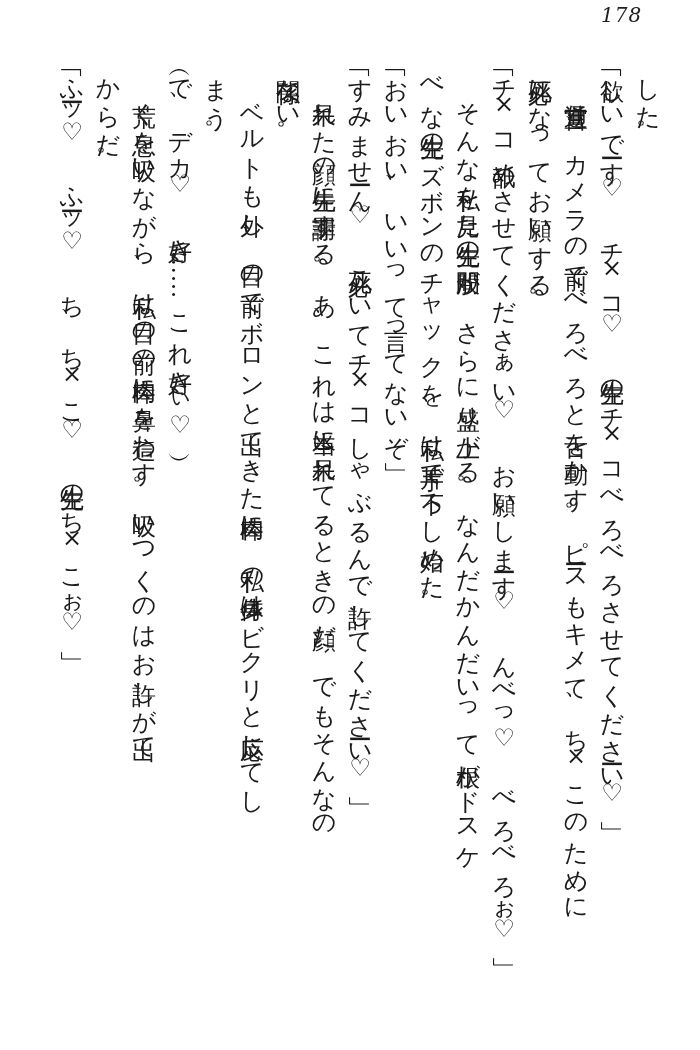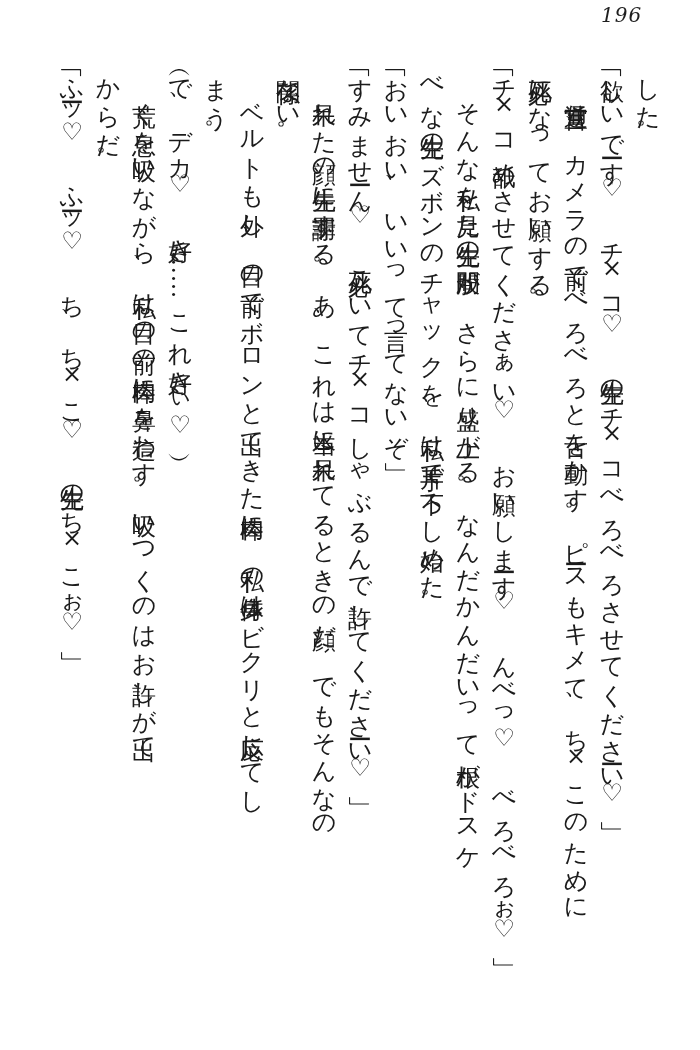"196" div.page-number { text: 196 -> 178 }
